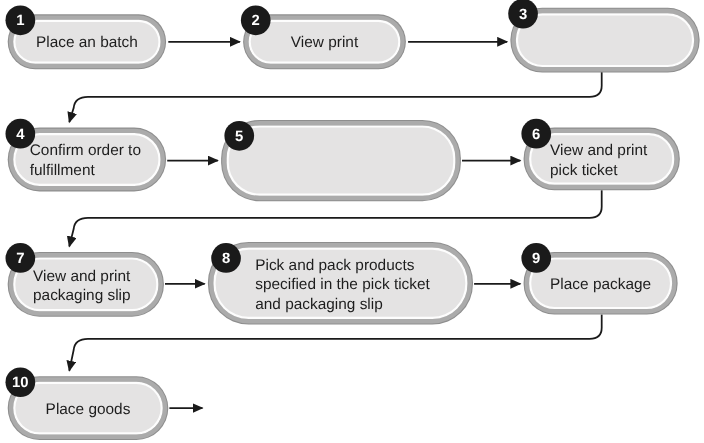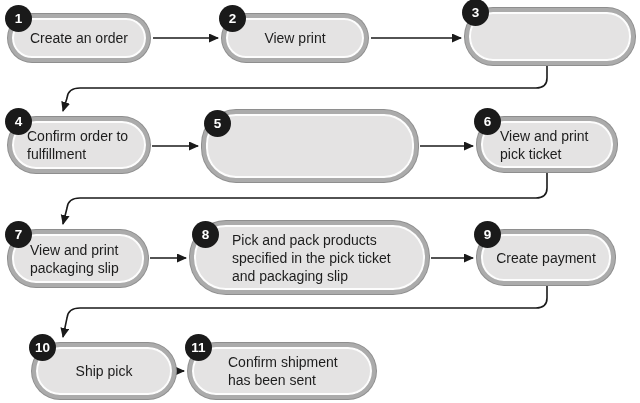"Create an order" span.label { text: Create an order -> Place an batch }
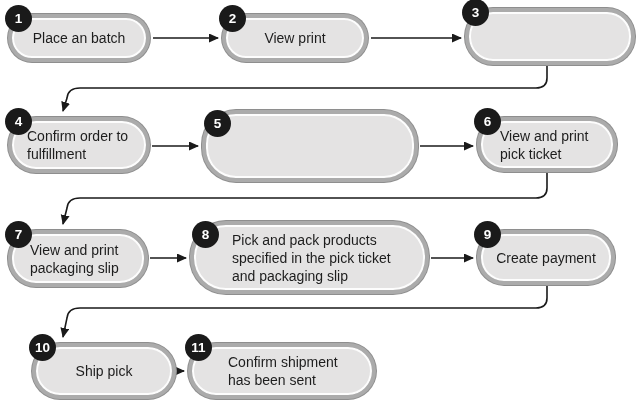"Create payment" span.label { text: Create payment -> Place package }
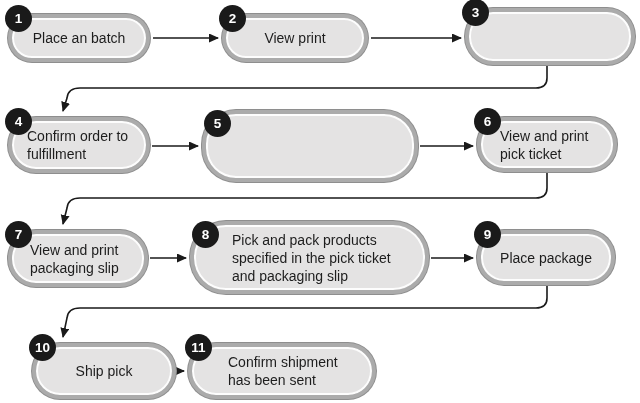"10" div.node { margin-left: 24px -> none }
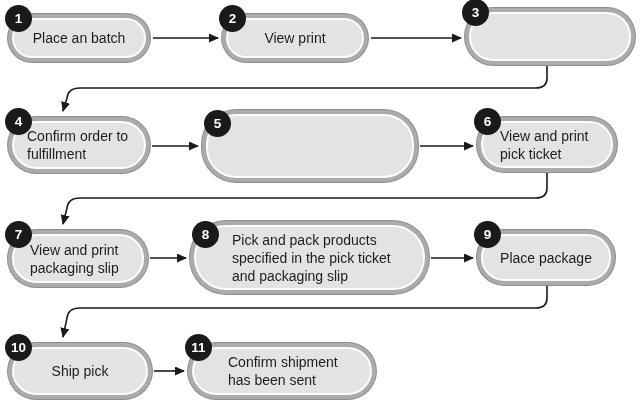"11" div.node { html: <div> <span>11</span> <span>Confirm shipment has been sent</span> </div> -> none }
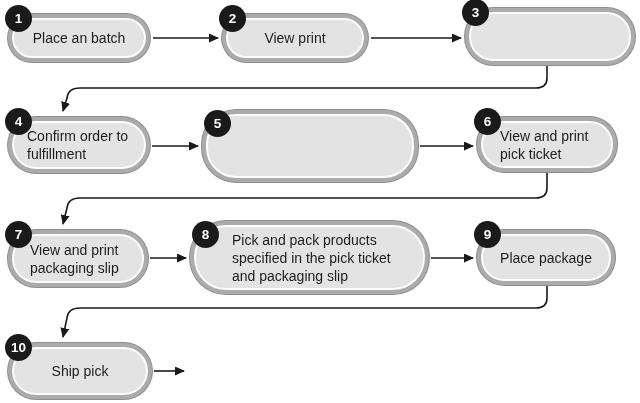"Ship pick" span.label { text: Ship pick -> Place goods }
